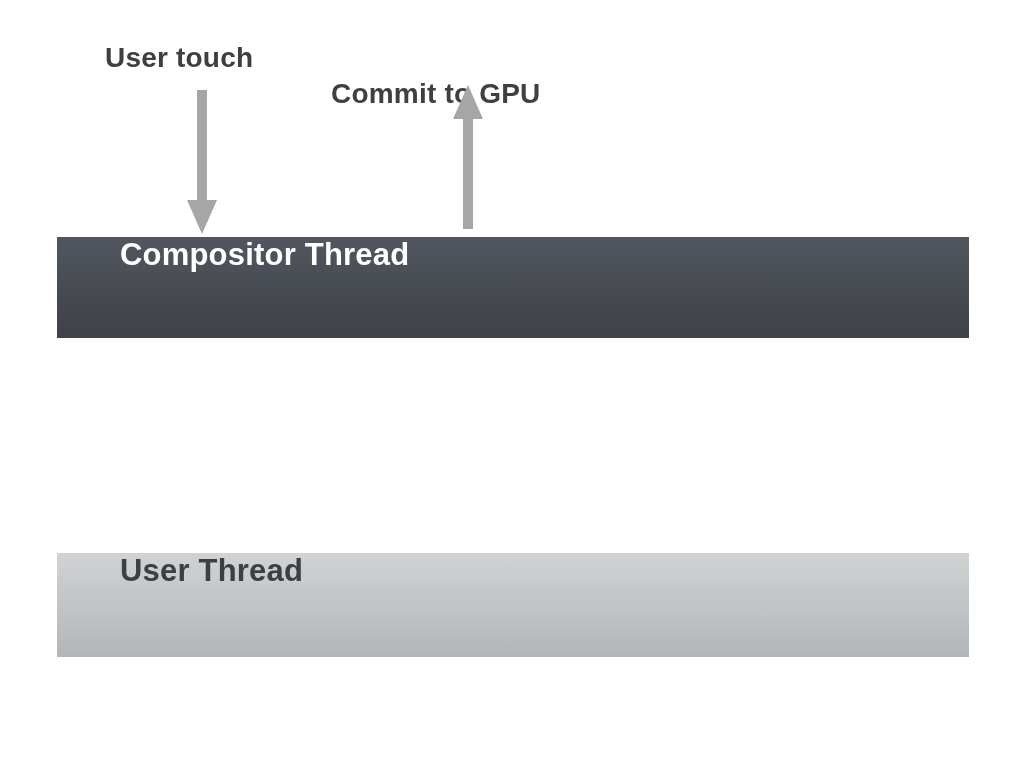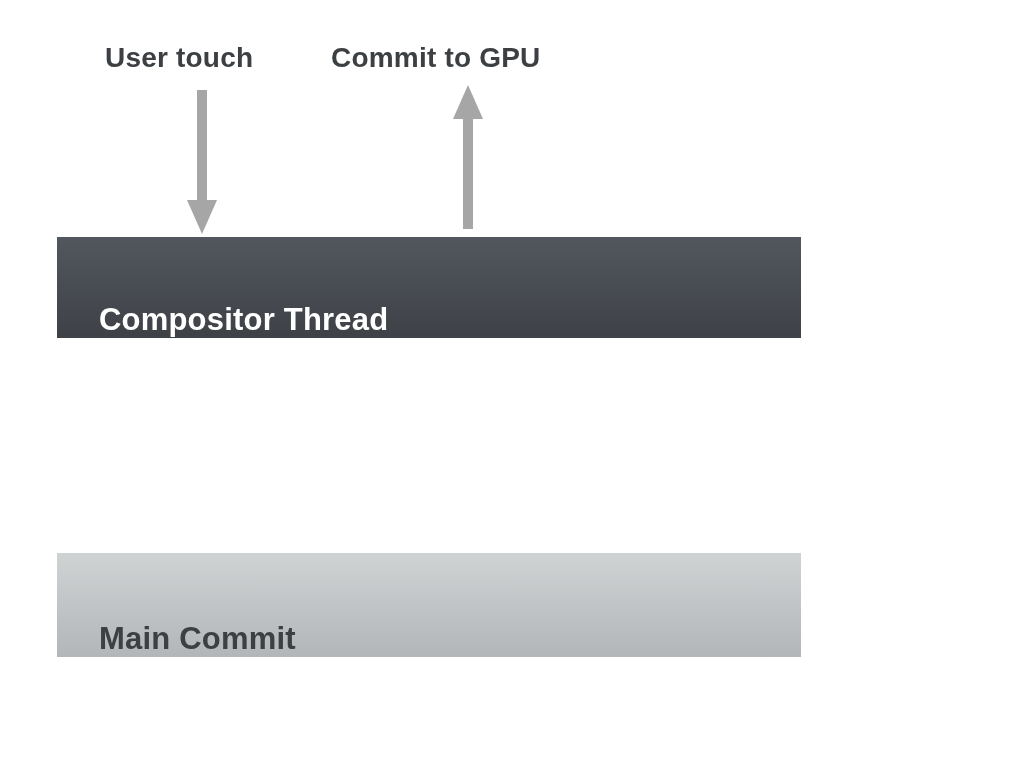"Commit to GPU" .label-commit-gpu { margin-top: none -> 36px }
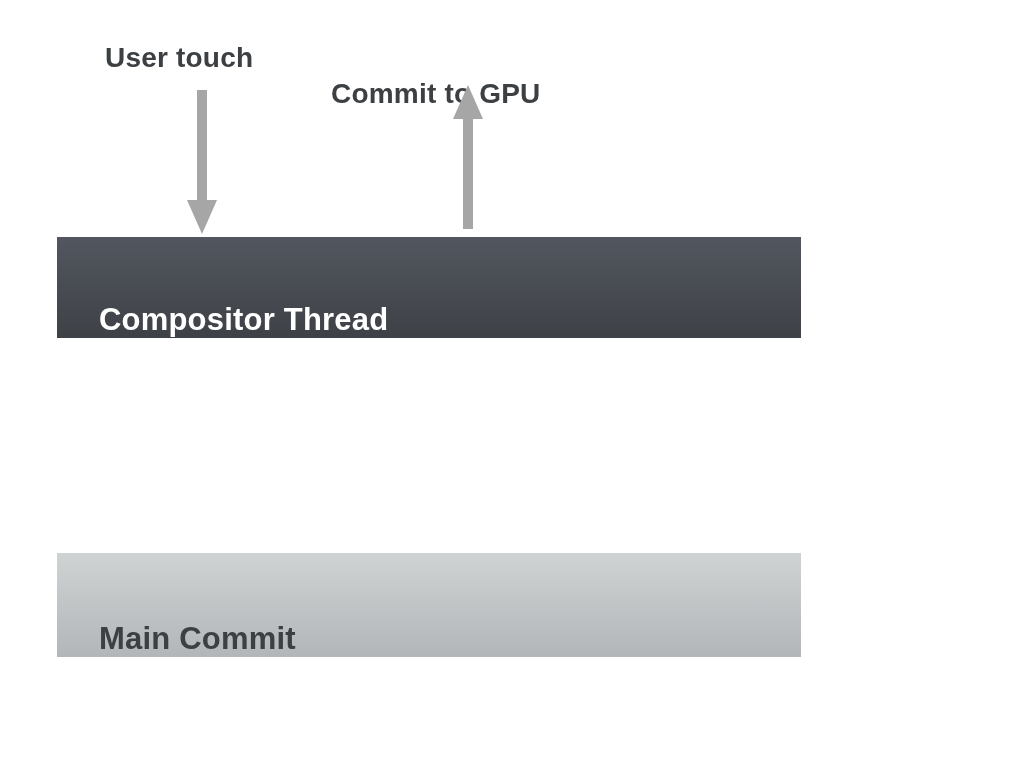"Compositor Thread" .thread-bar { align-items: flex-end -> flex-start; padding-left: 42px -> 63px; width: 744px -> 912px }
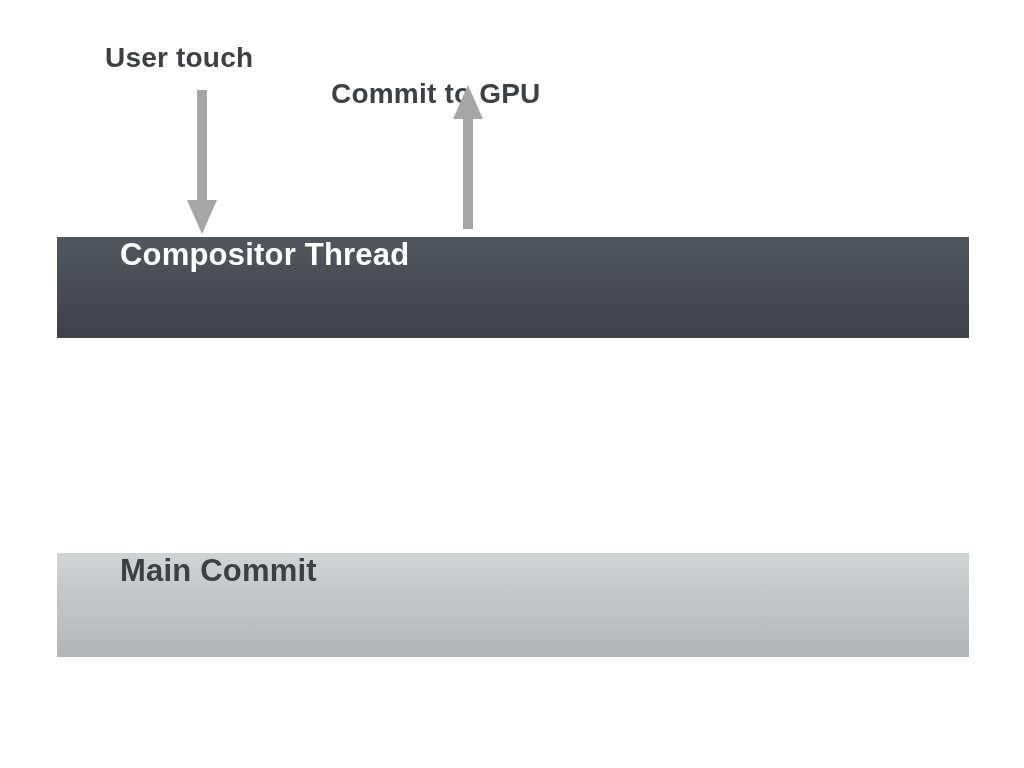"Main Commit" span { text: Main Commit -> User Thread }
